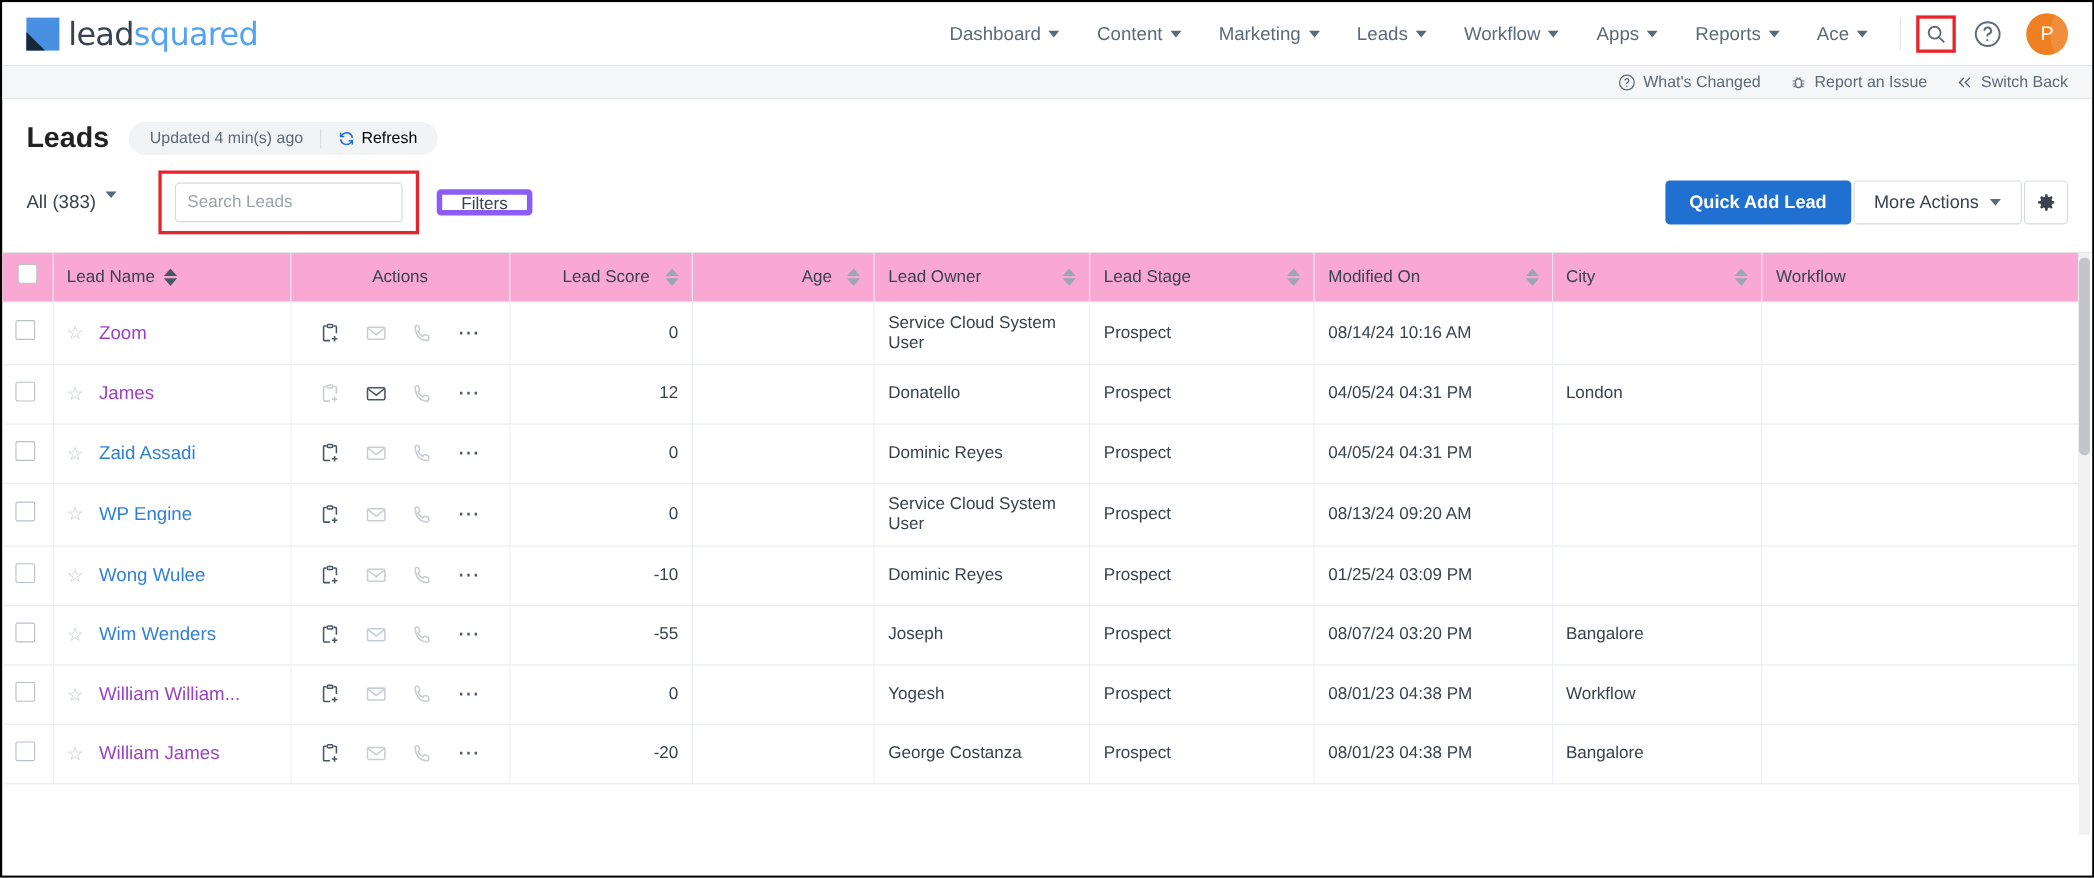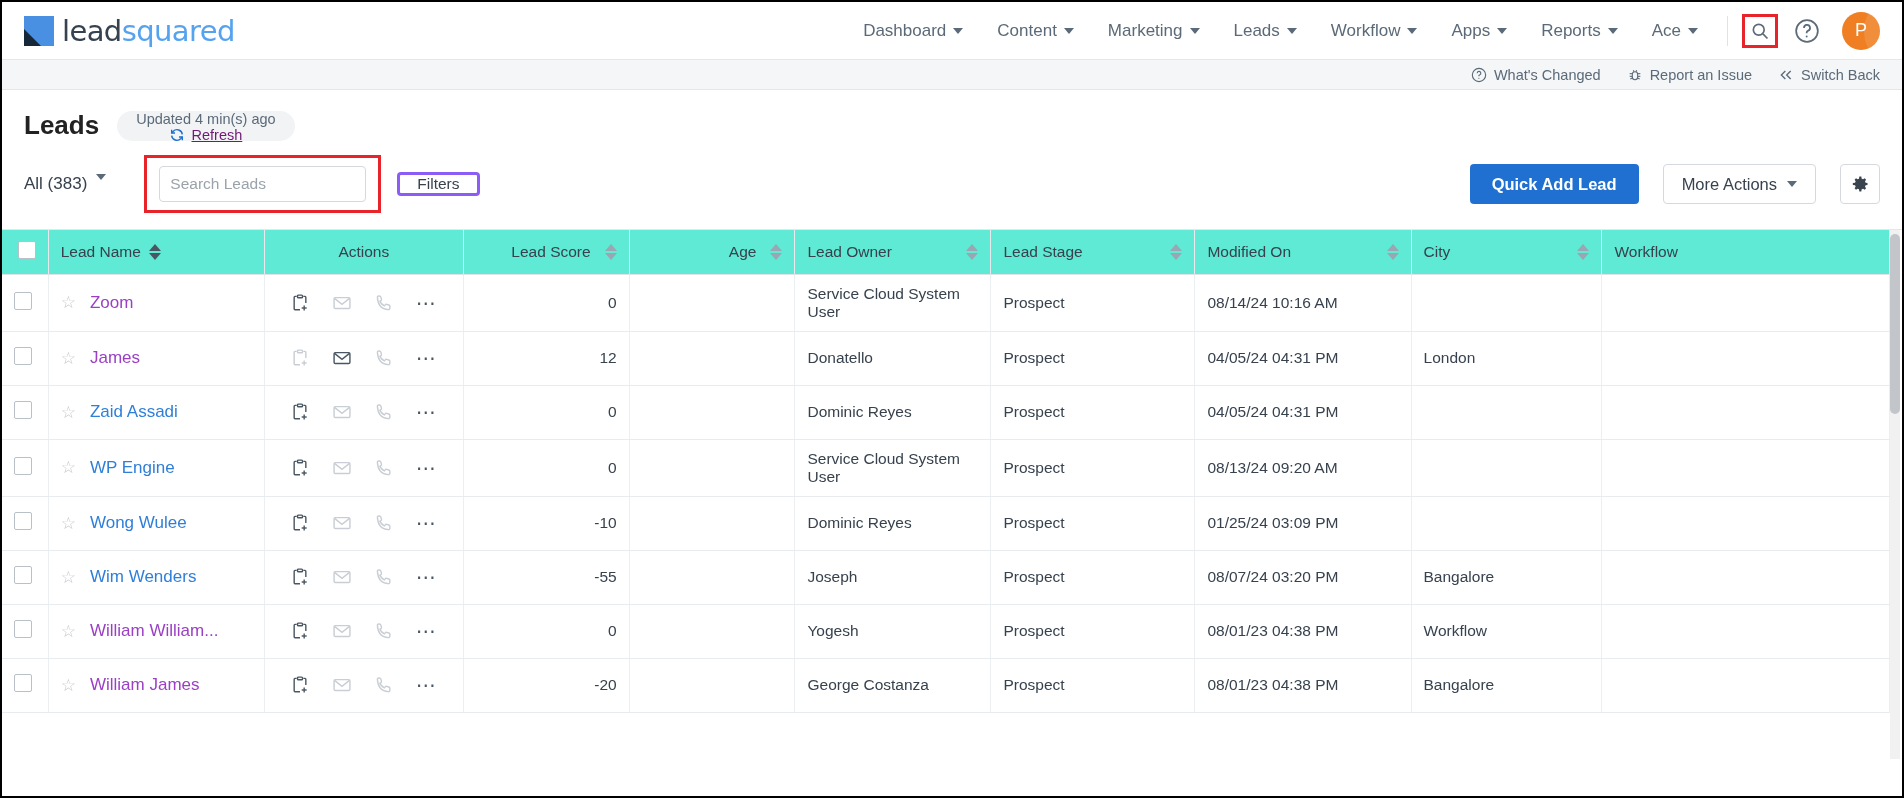"Updated 4 min(s) ago" .updated-pill { flex-direction: column -> none }
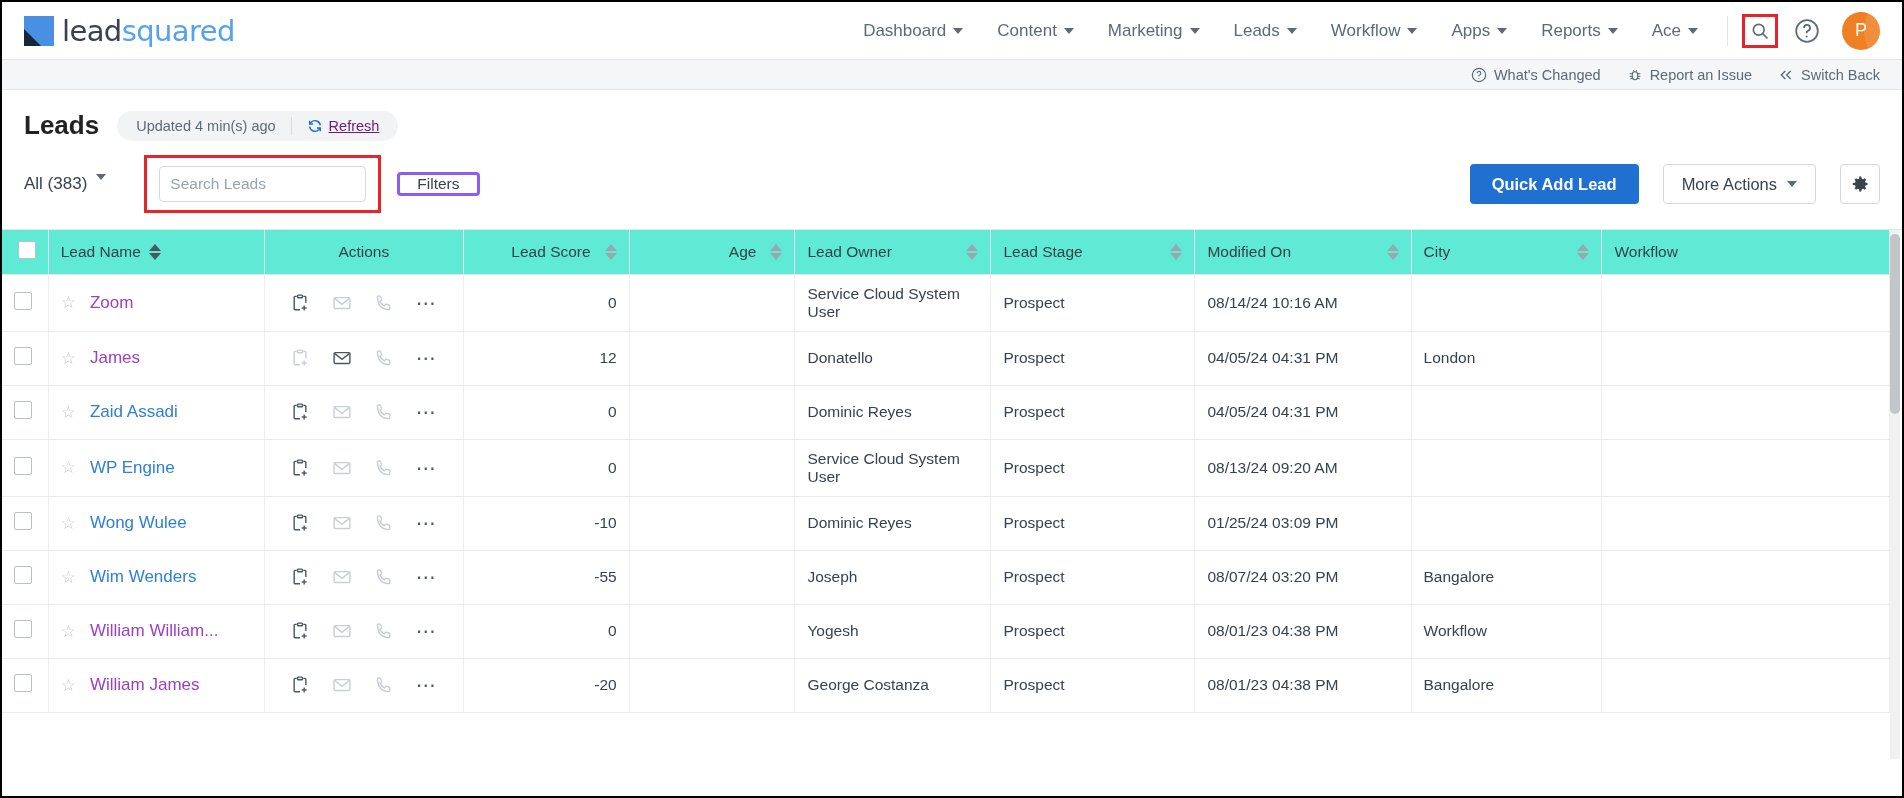"Refresh" .refresh-btn { color: #701a75 -> #000000; text-decoration: underline -> none }
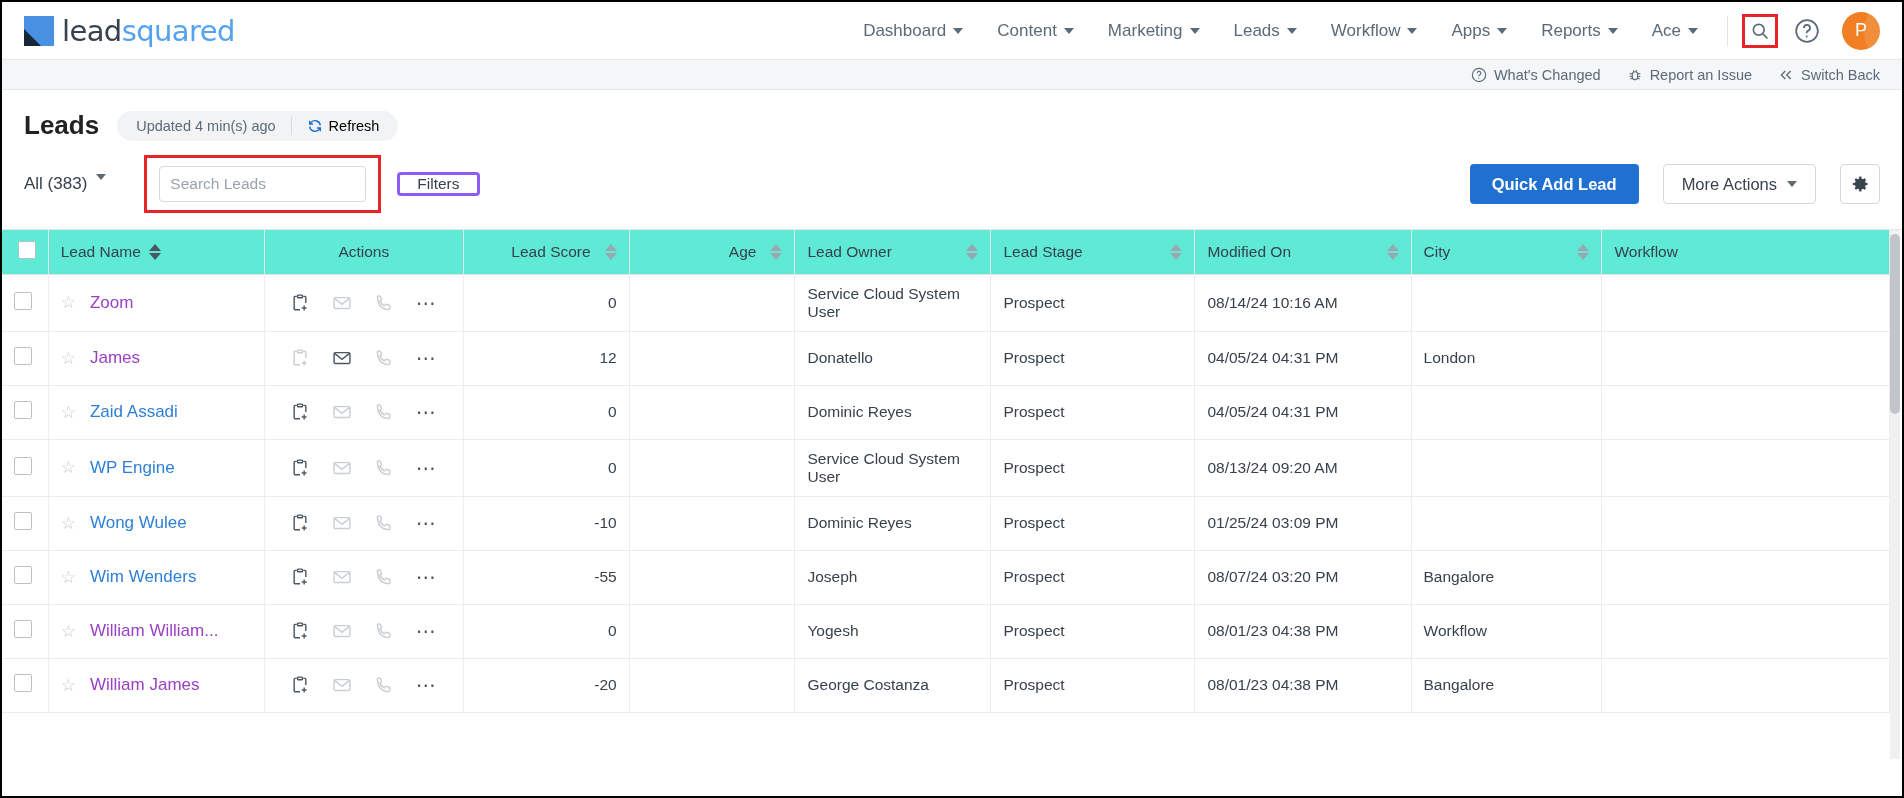"Filters" .filters-btn { border: 3px solid #8b5cf6 -> 5px solid #8b5cf6 }
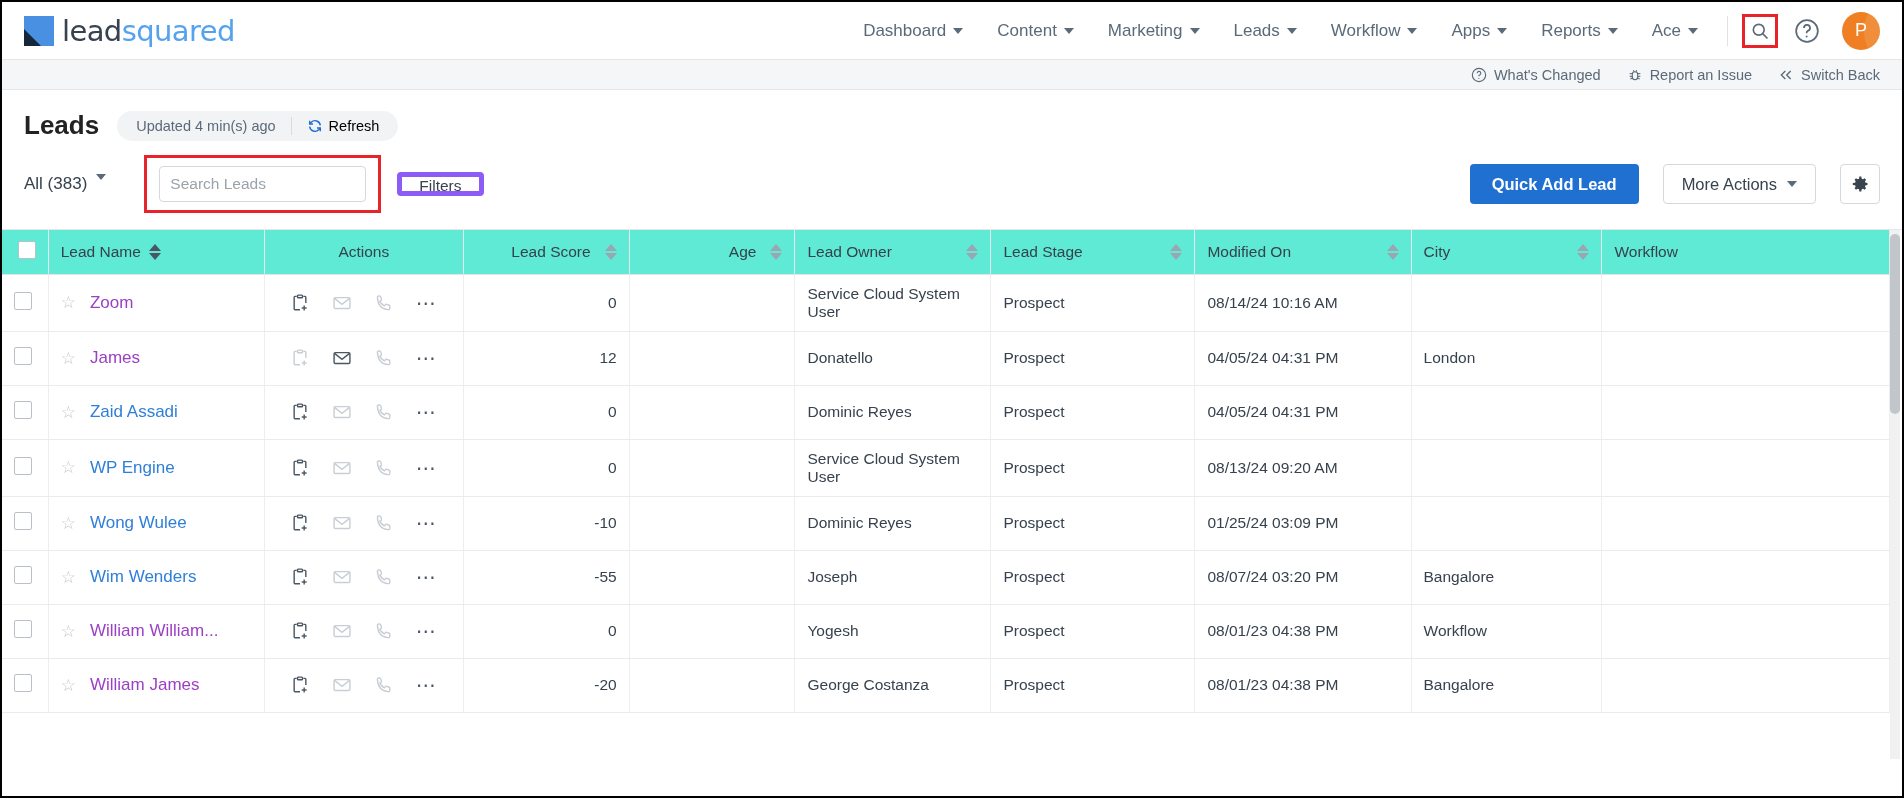"Quick Add Lead" .toolbar-right { gap: 24px -> 2px }
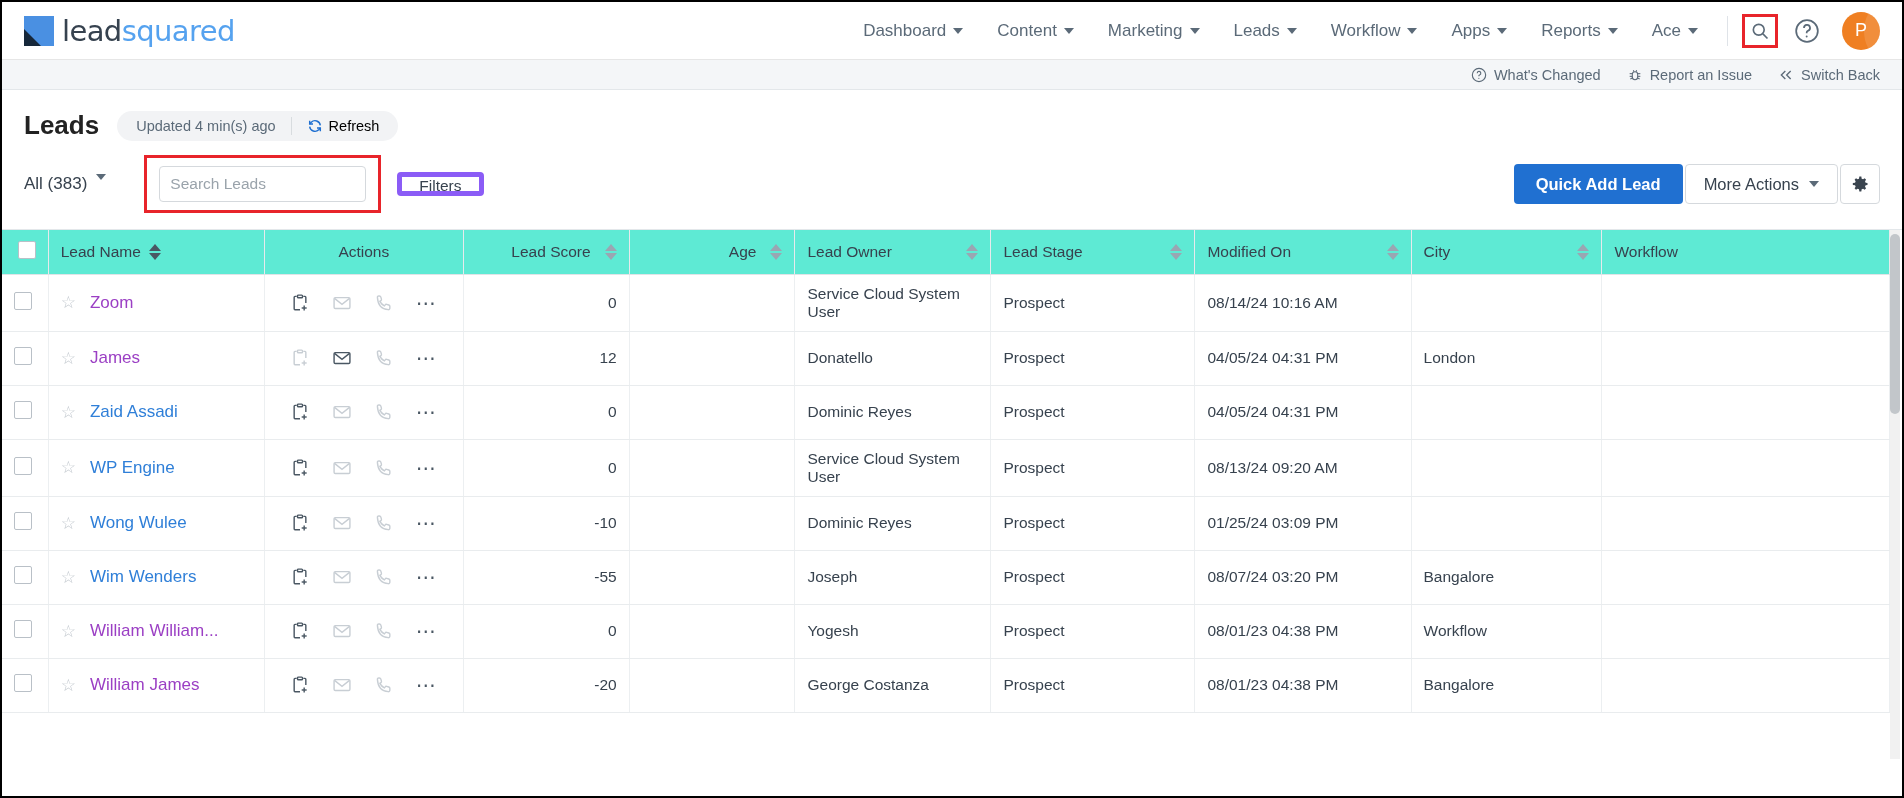"Lead Name" table.grid thead th { background: #5eead4 -> #f9a8d4; text-align: right -> none }
